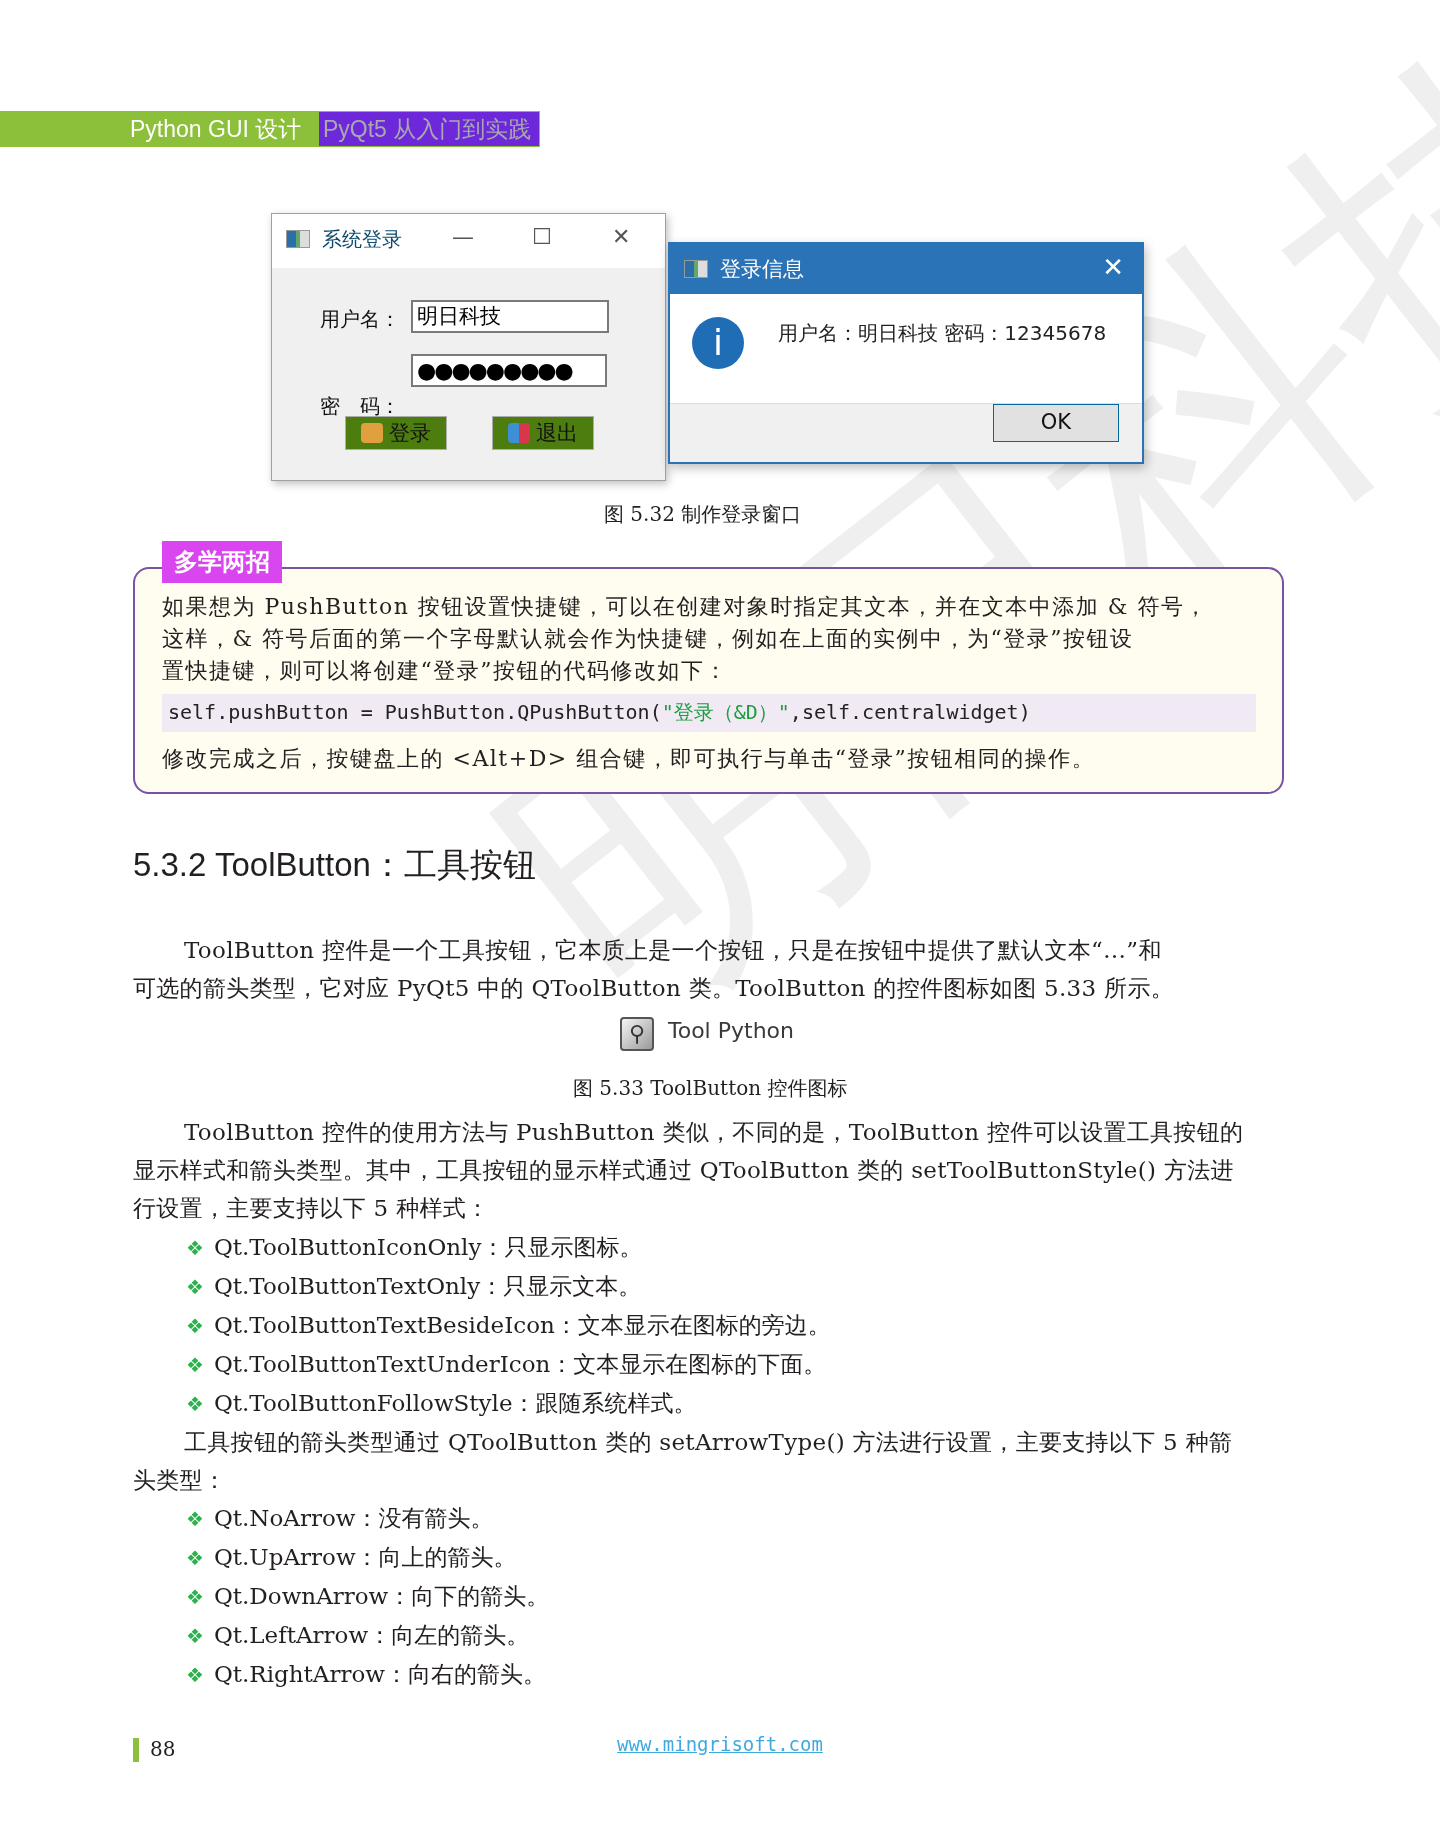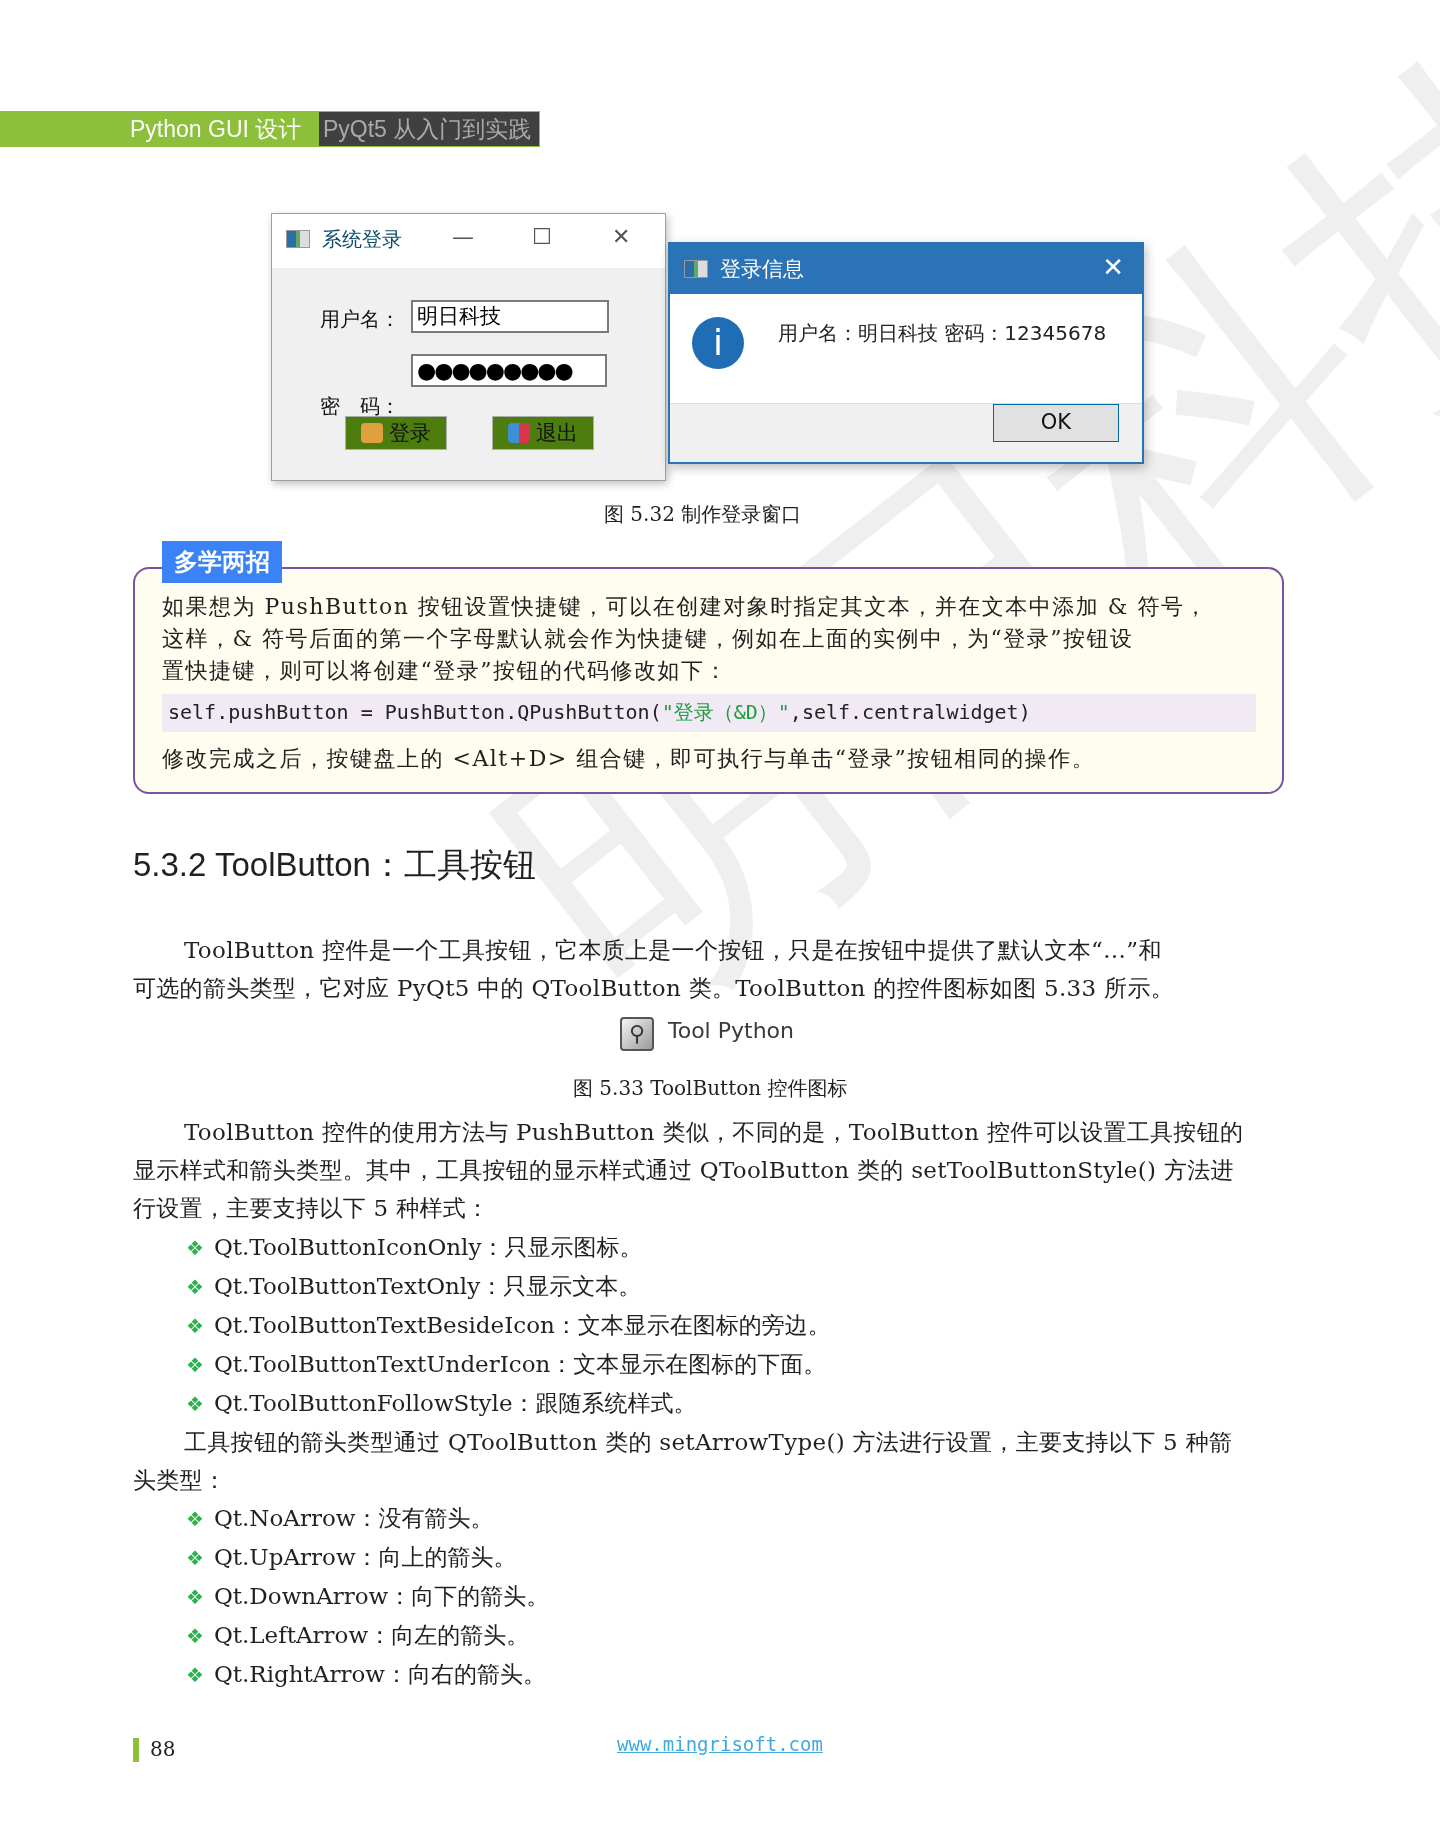"PyQt5 从入门到实践" .header-sub { background: #404040 -> #6d28d9 }
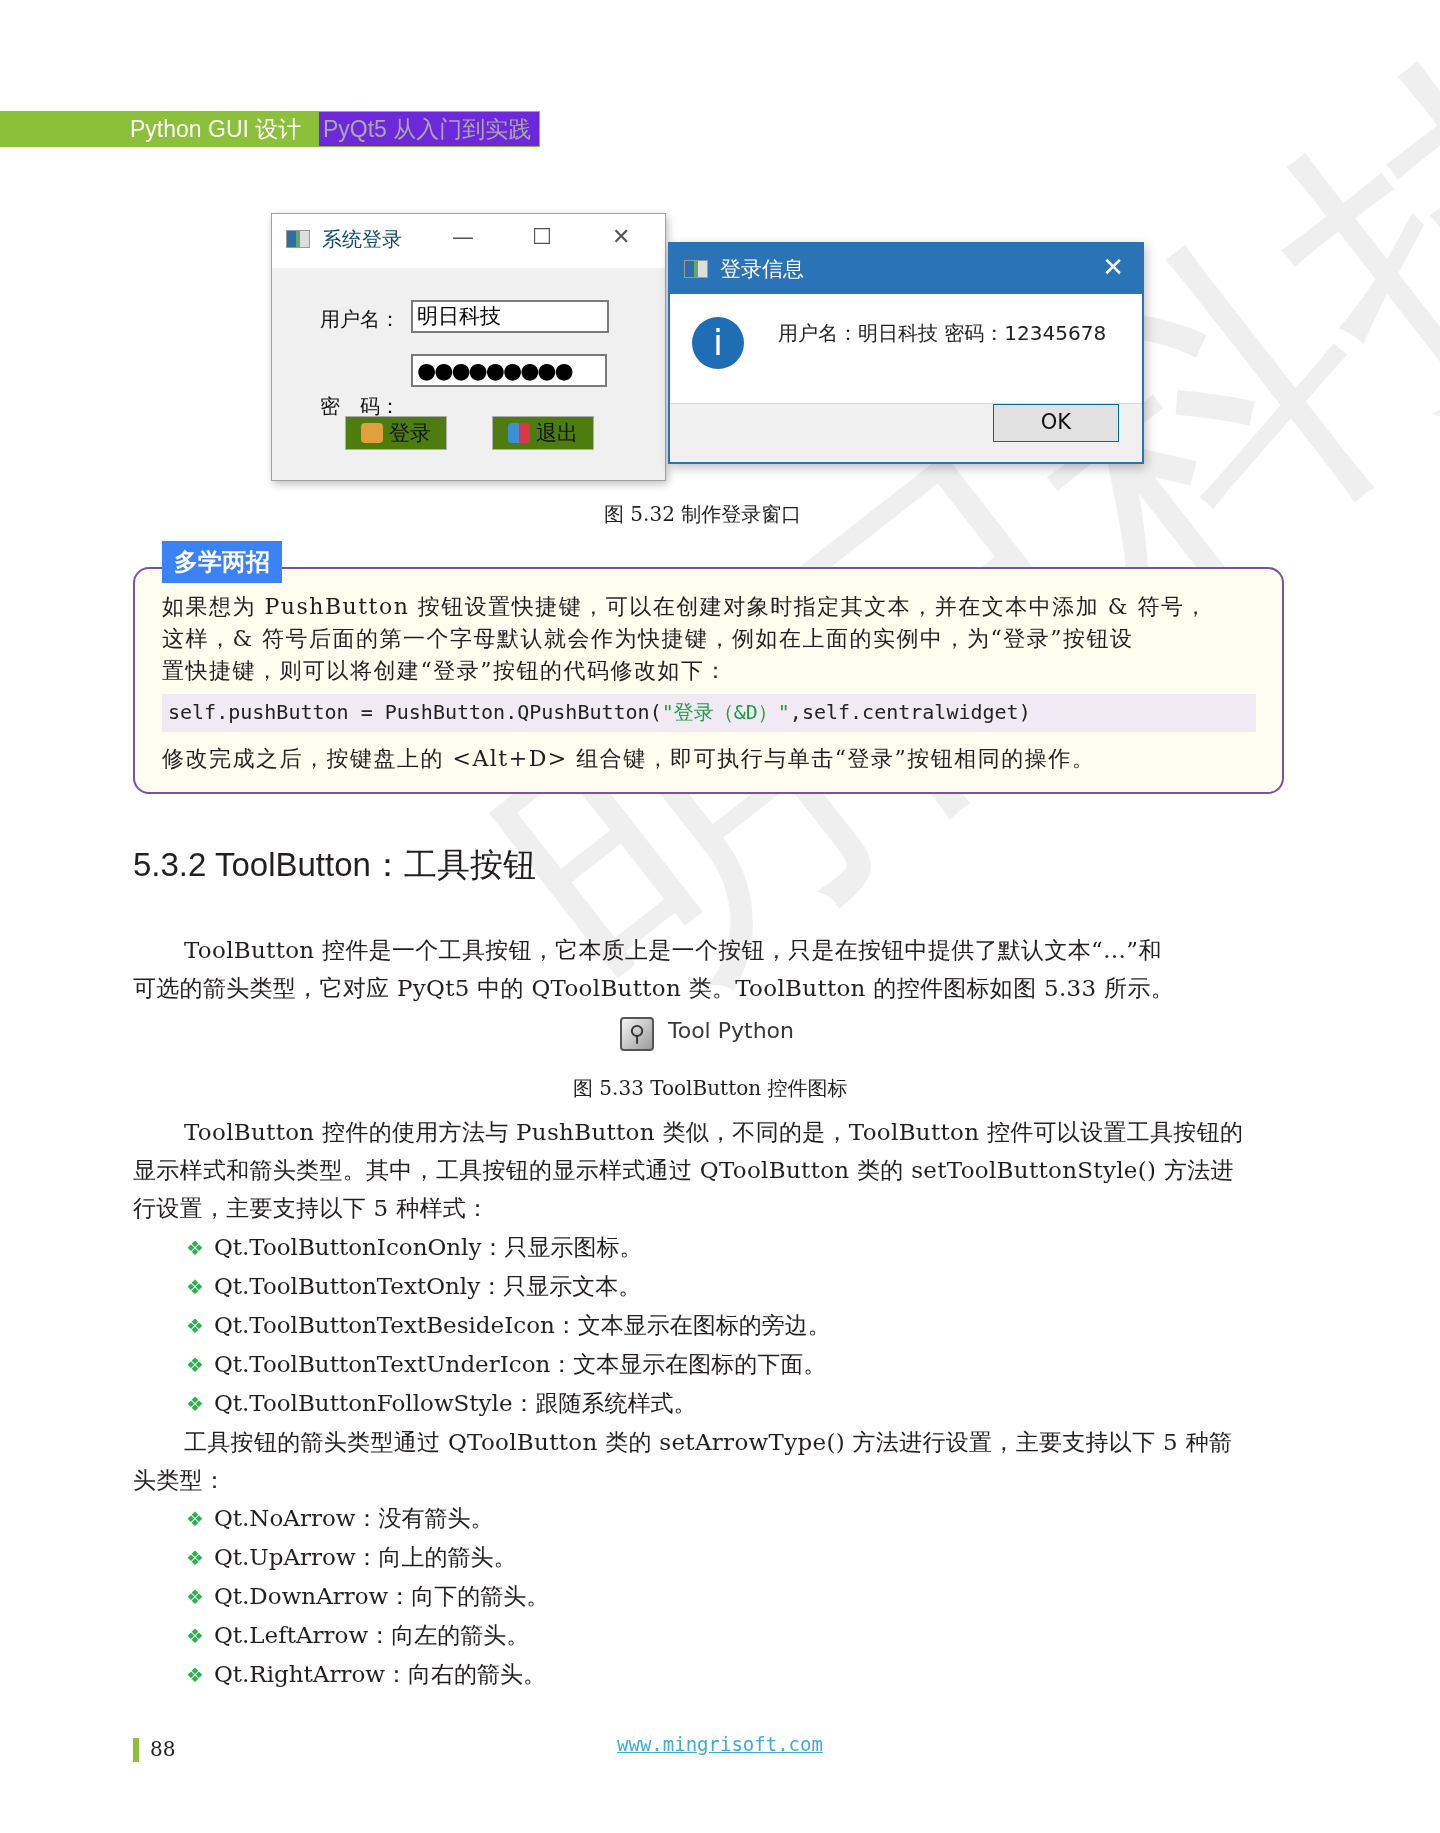"多学两招" .tip-tag { background: #3b82f6 -> #d946ef }
